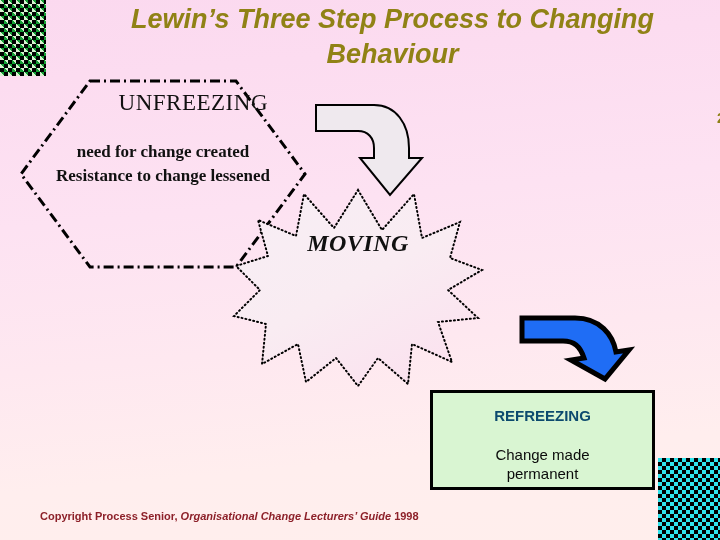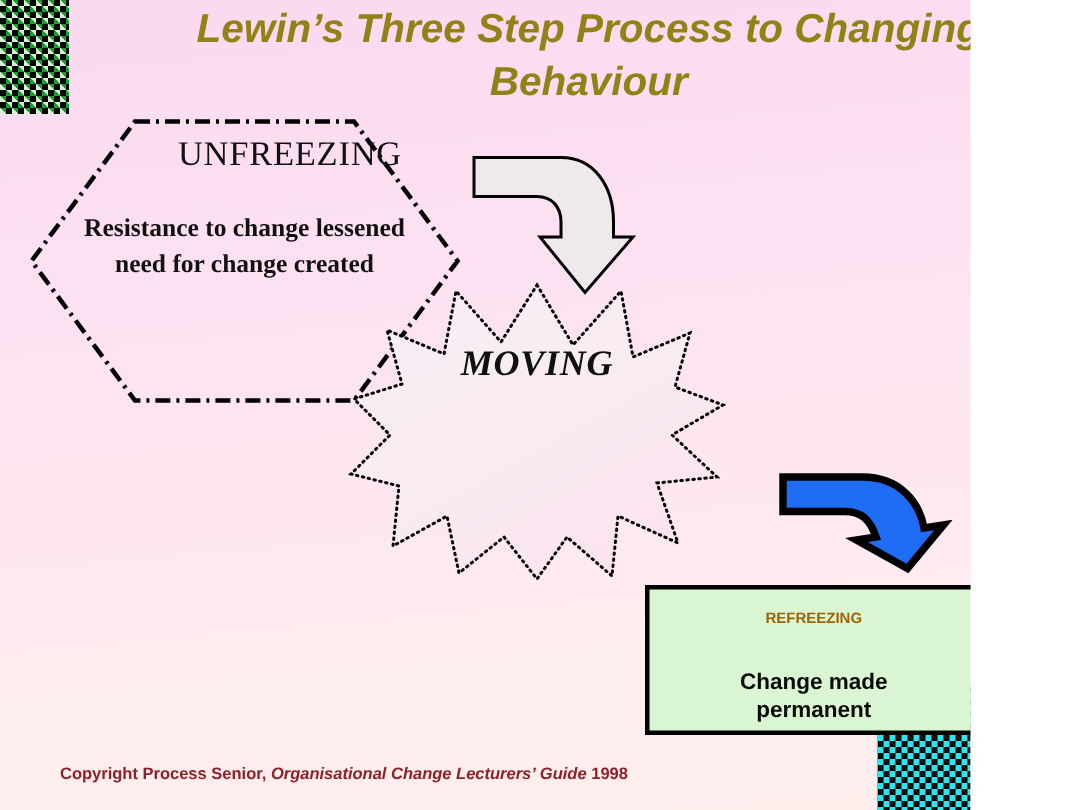"Lewin’s Three Step Process to" #slide { width: 647px -> 720px }
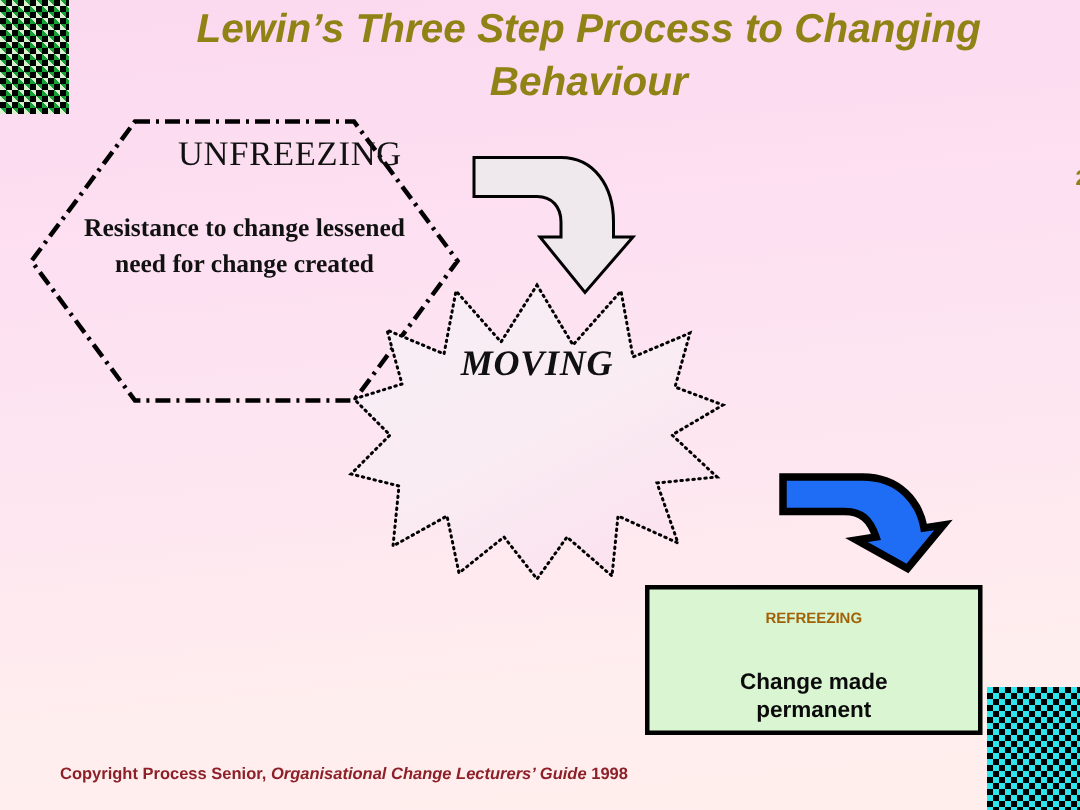"Resistance to change lessened" div { order: before "need for change created" -> after "need for change created" }
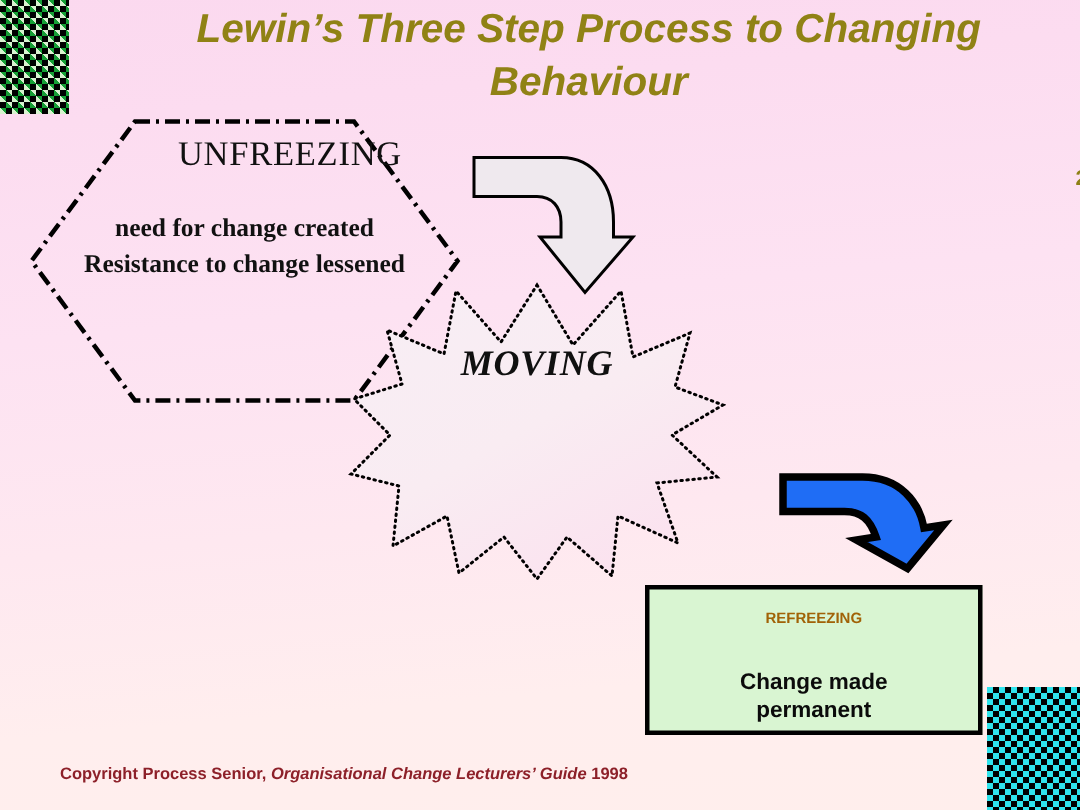"REFREEZING" #refreeze-title { color: #a16207 -> #0c4a6e; font-size: 10px -> 15px }
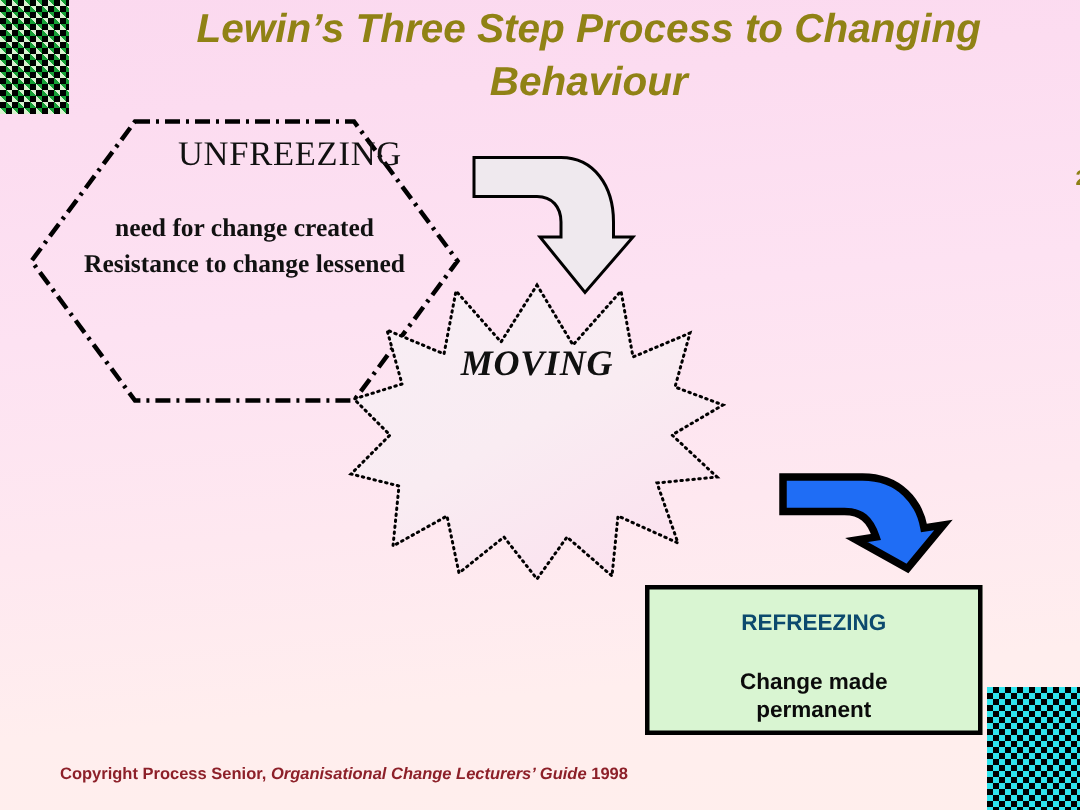"Change made" #refreeze-body { font-weight: bold -> normal }
